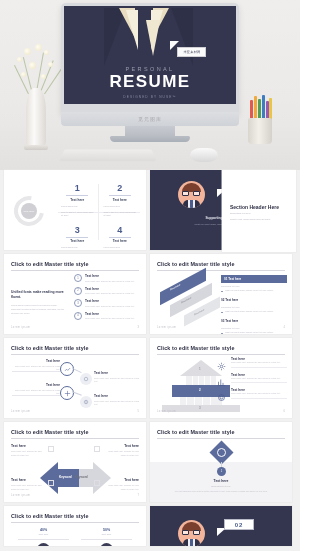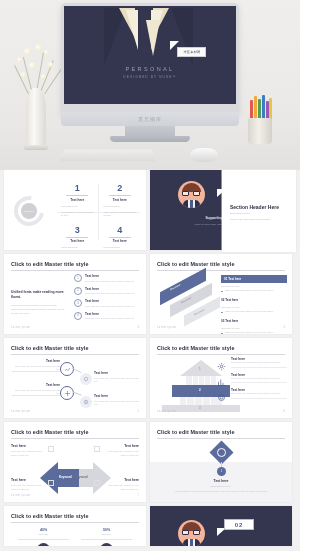"RESUME" div.hero-main { html: none -> <div>RESUME</div> }
